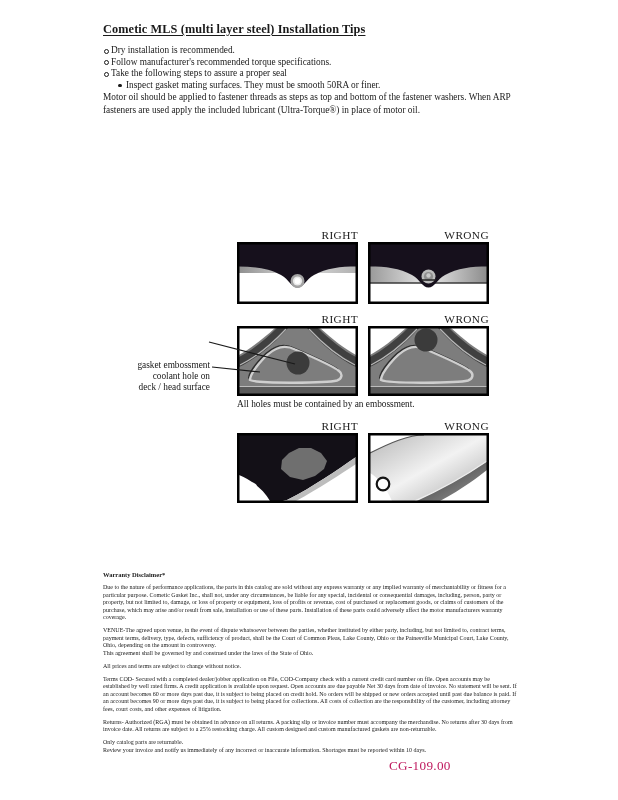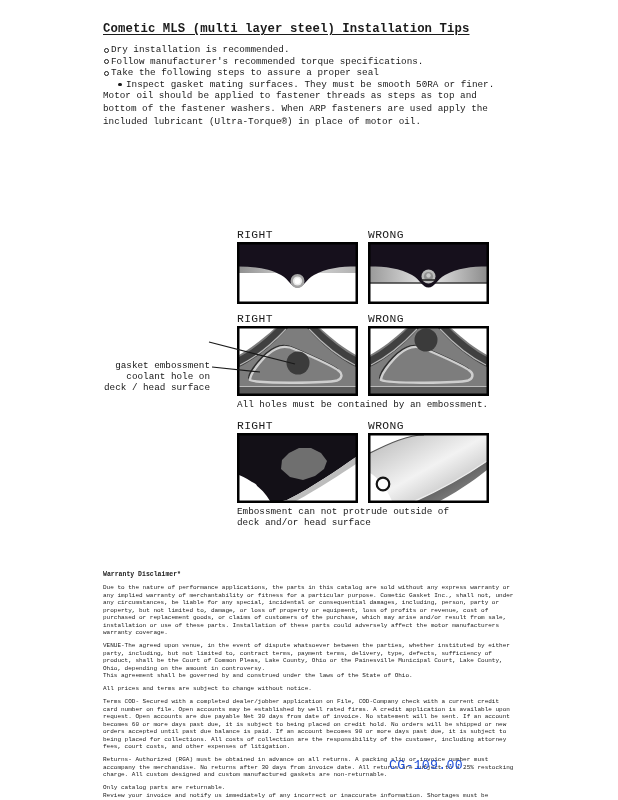"Cometic MLS (multi layer steel)" .page { font-family: Liberation Mono, monospace -> Liberation Serif, serif }
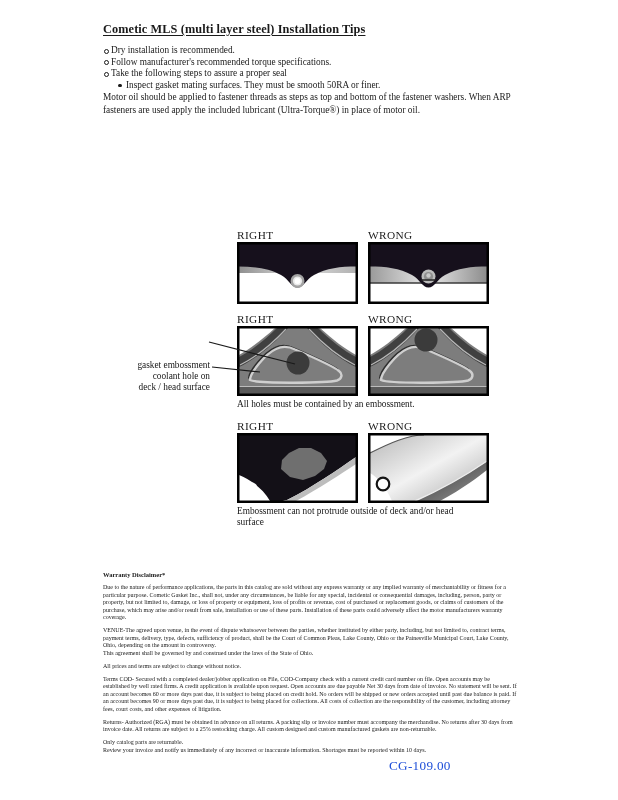"RIGHT" .dg-label { text-align: left -> right }
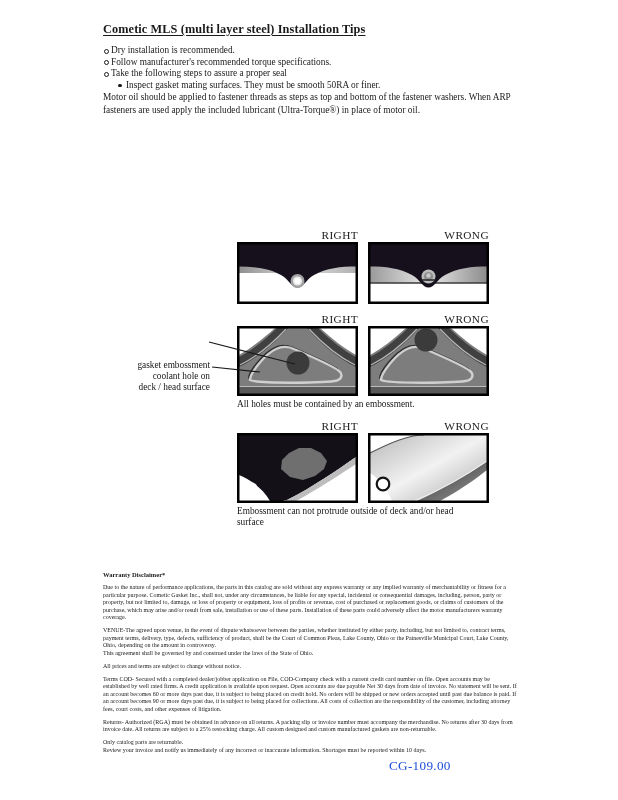"Embossment can not protrude outside" div.dg-caption { html: <div>Embossment can not protrude outside of deck and/or head surface</div> -> none }
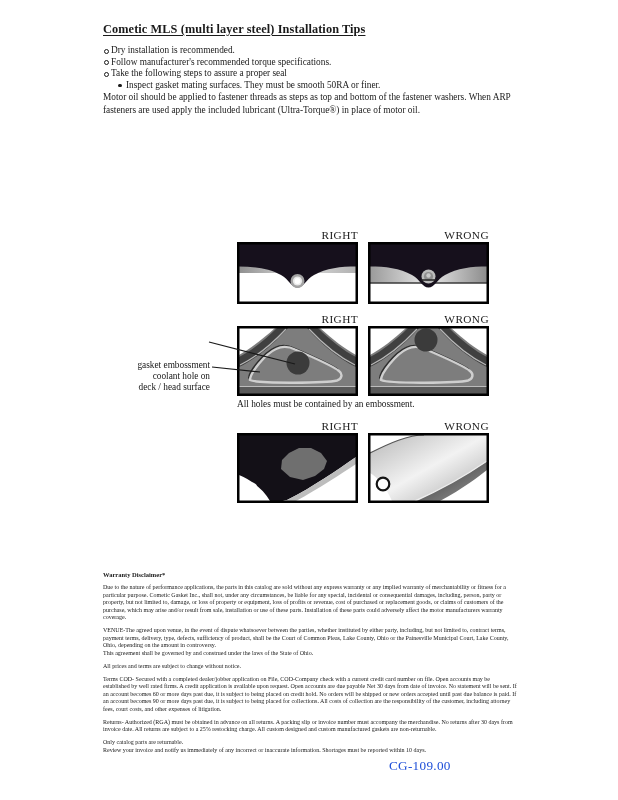"CG-109.00" .page-code { color: #1d4ed8 -> #be185d }
